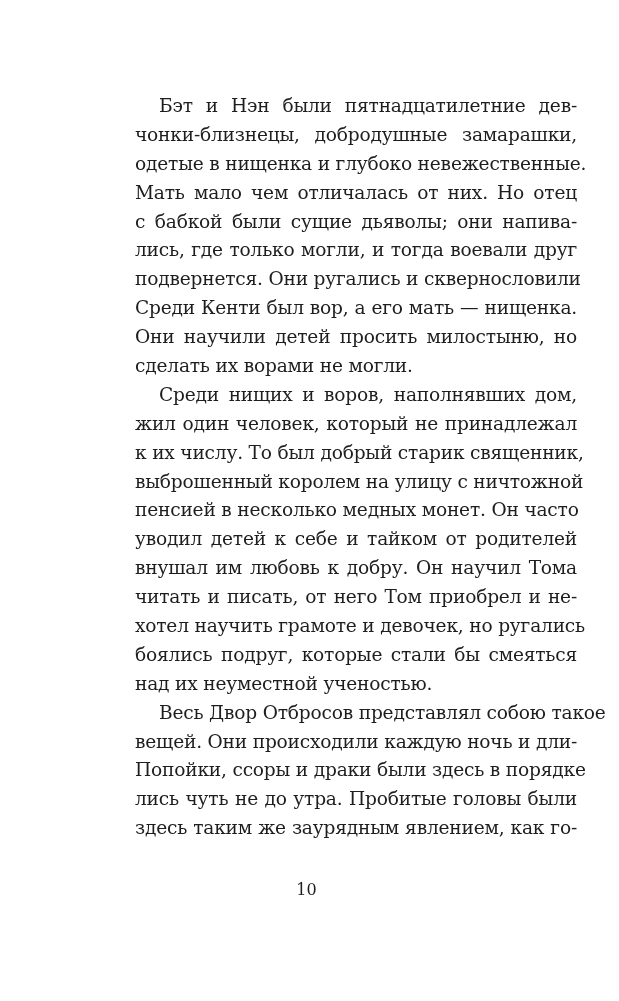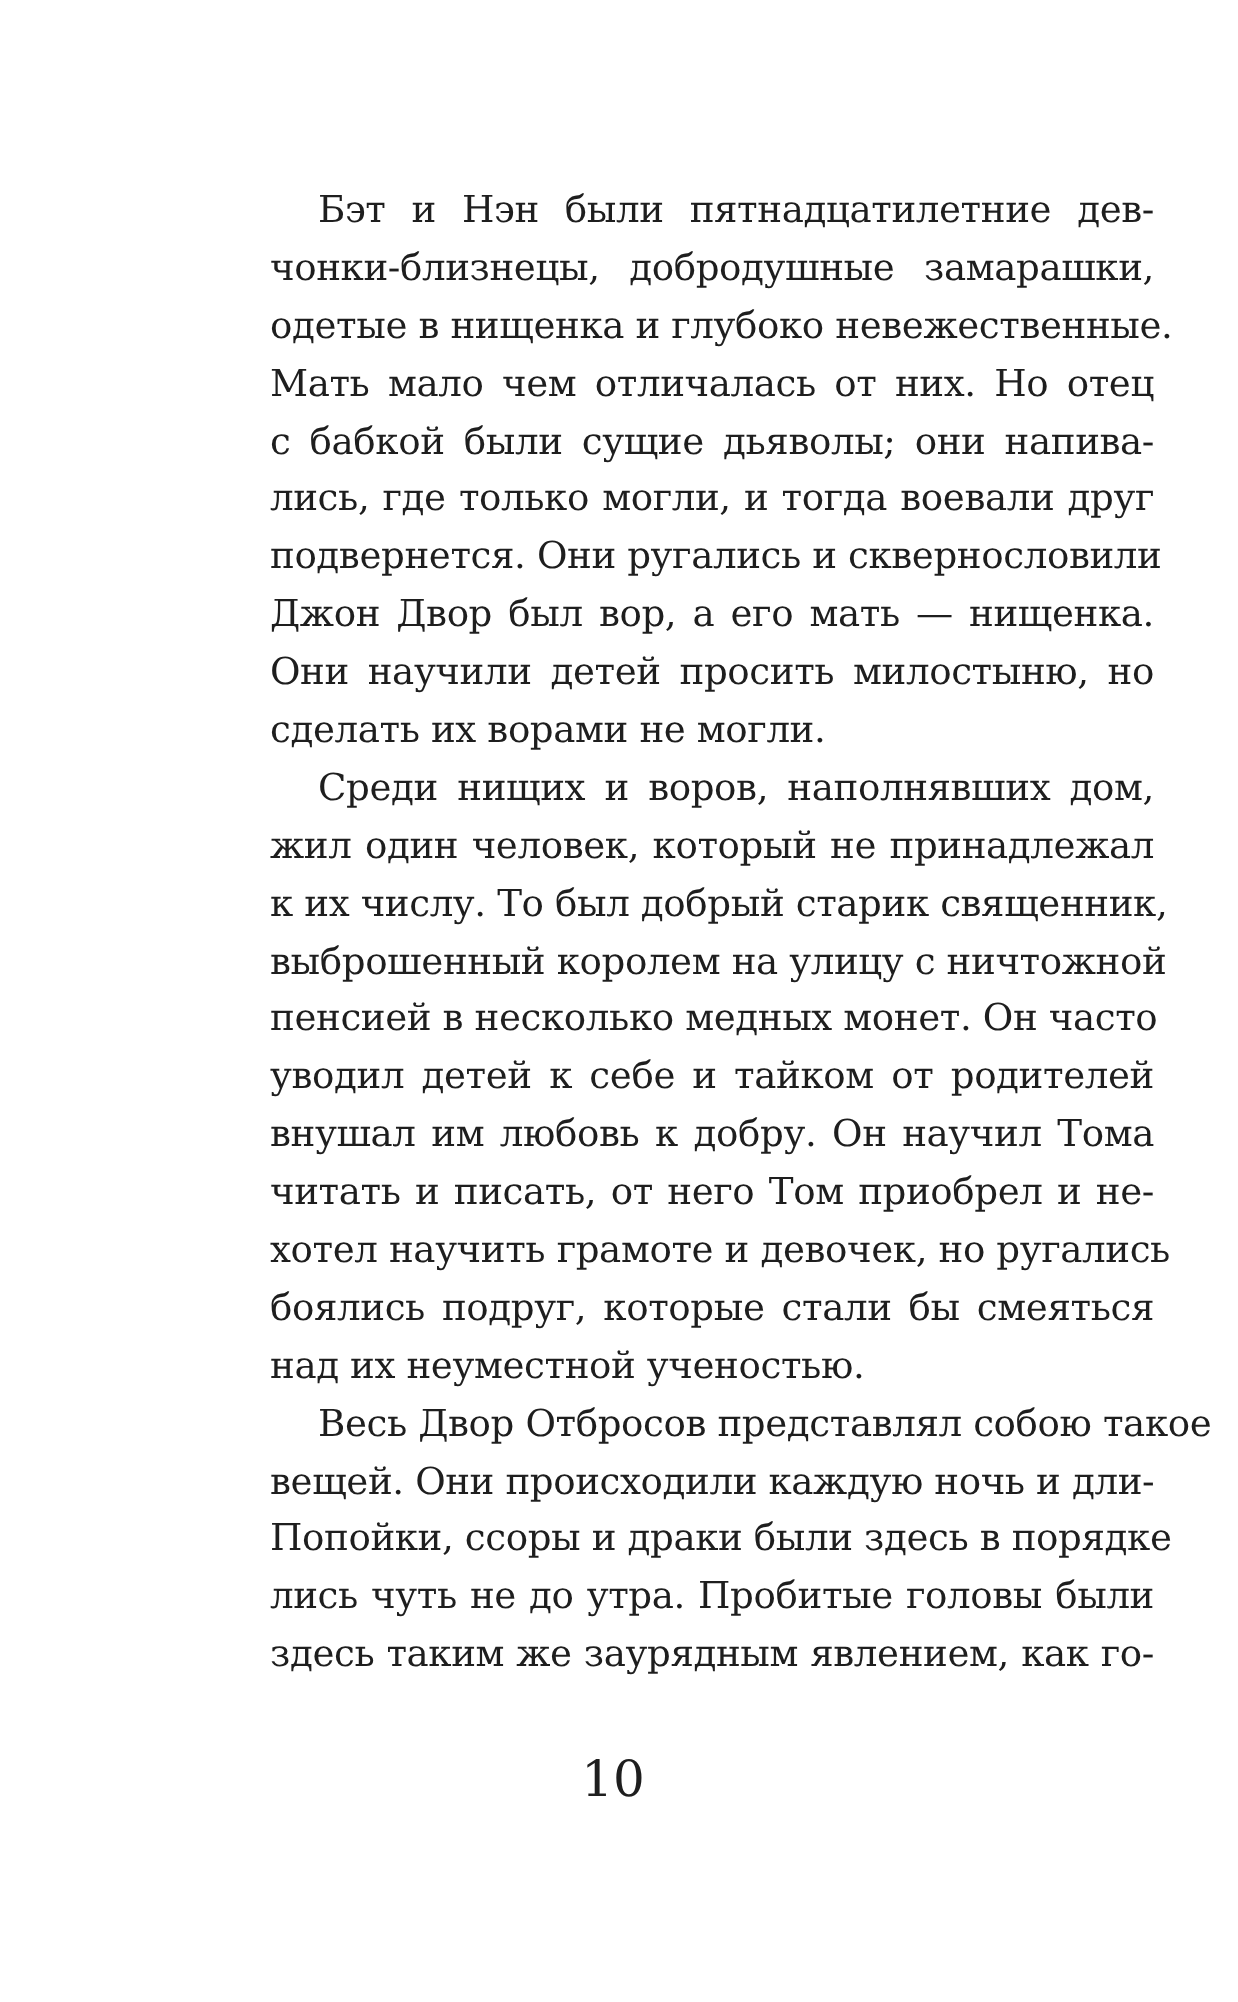"Джон Двор был вор, а" span.line { text: Джон Двор -> Среди Кенти }
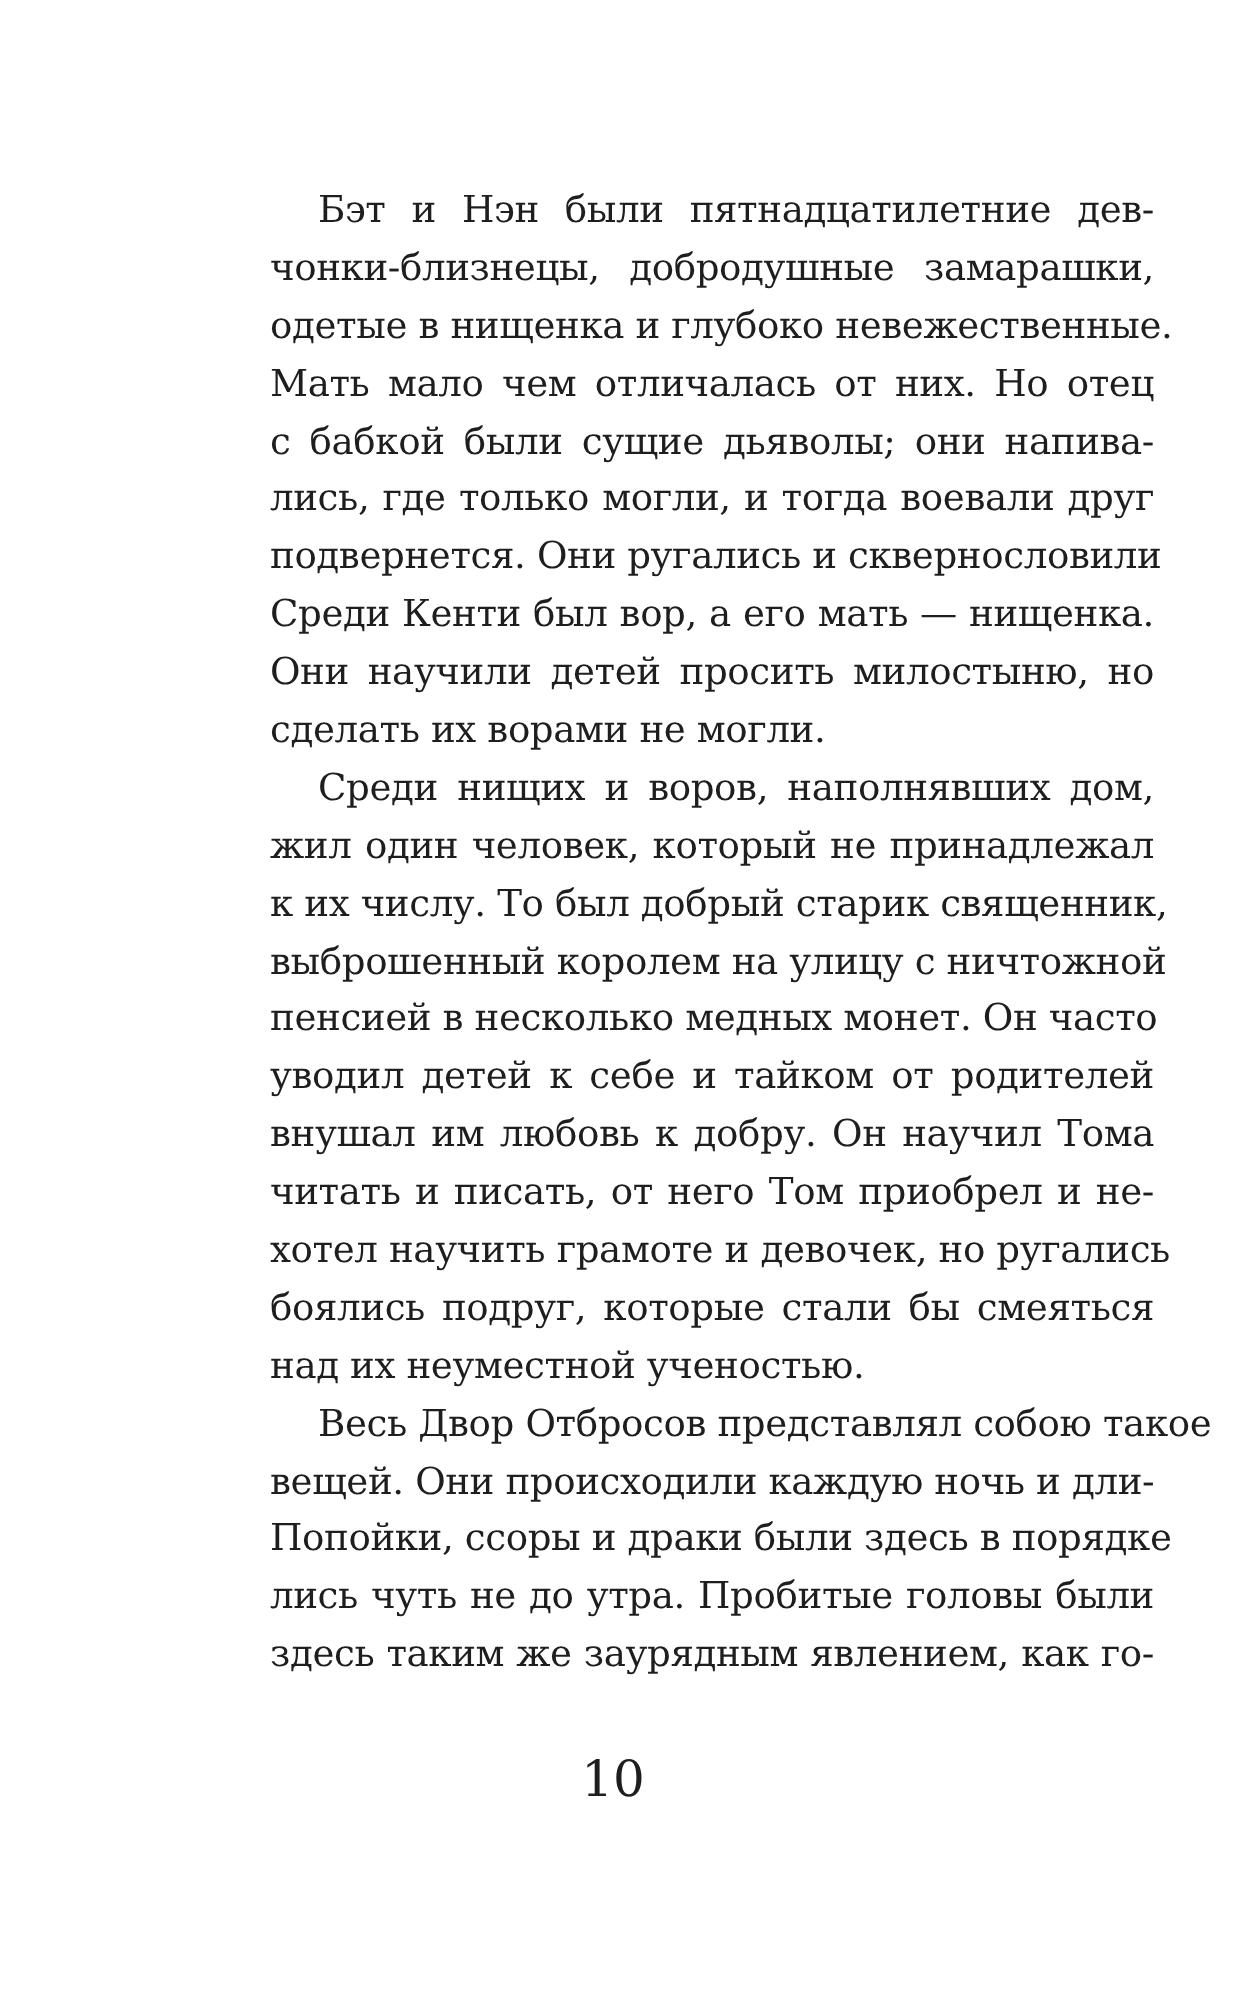"10" .page-number { font-size: 25px -> 16px }
